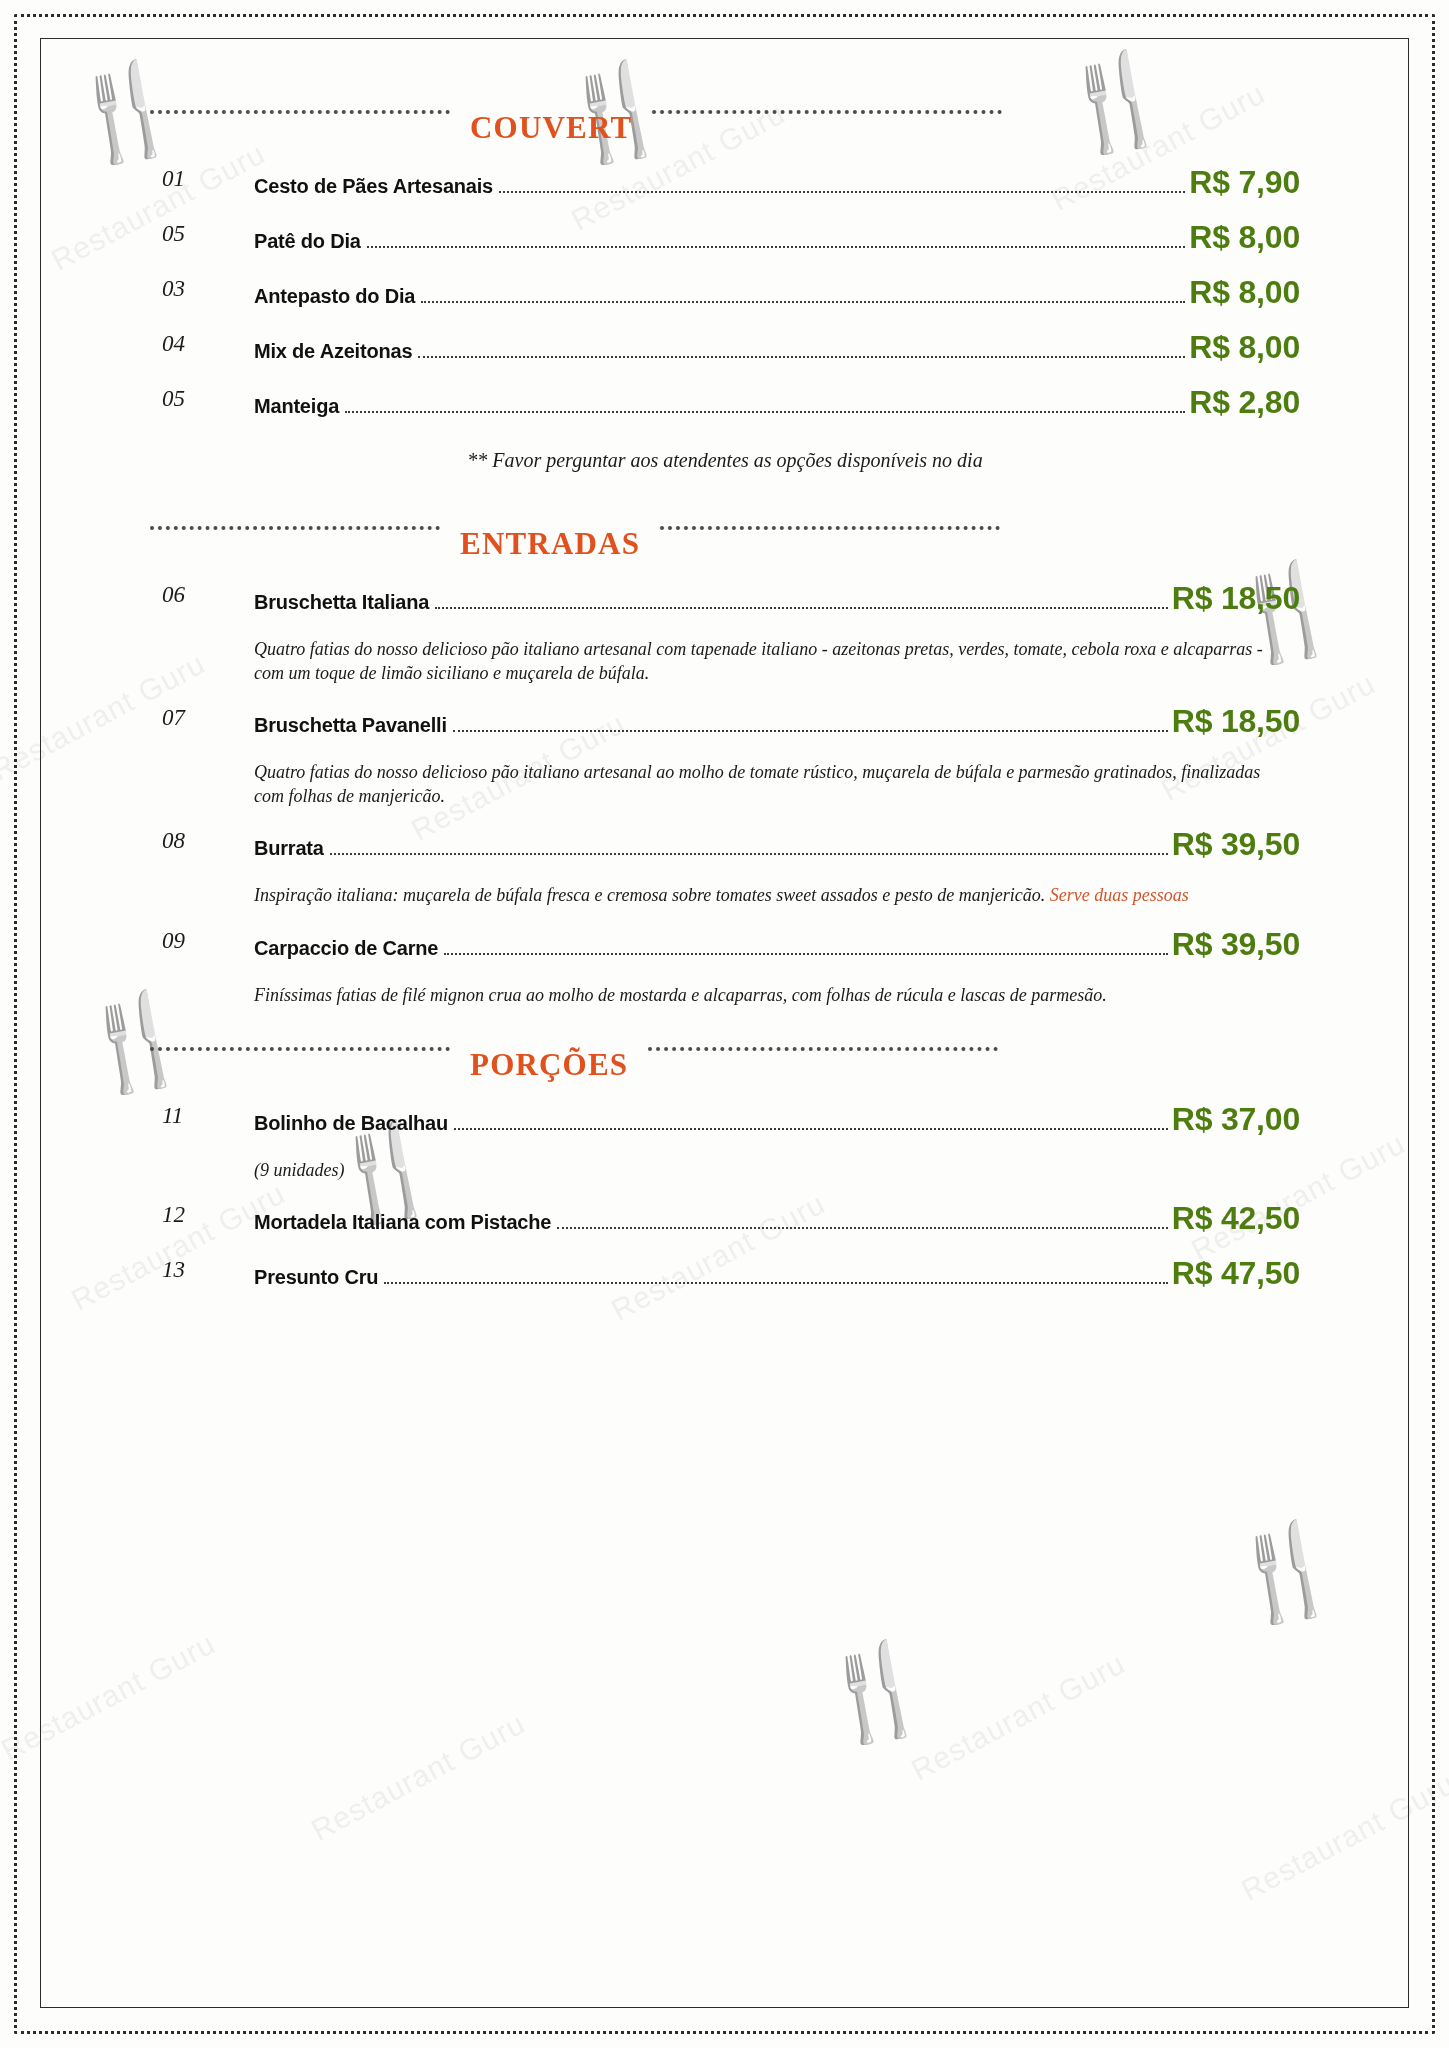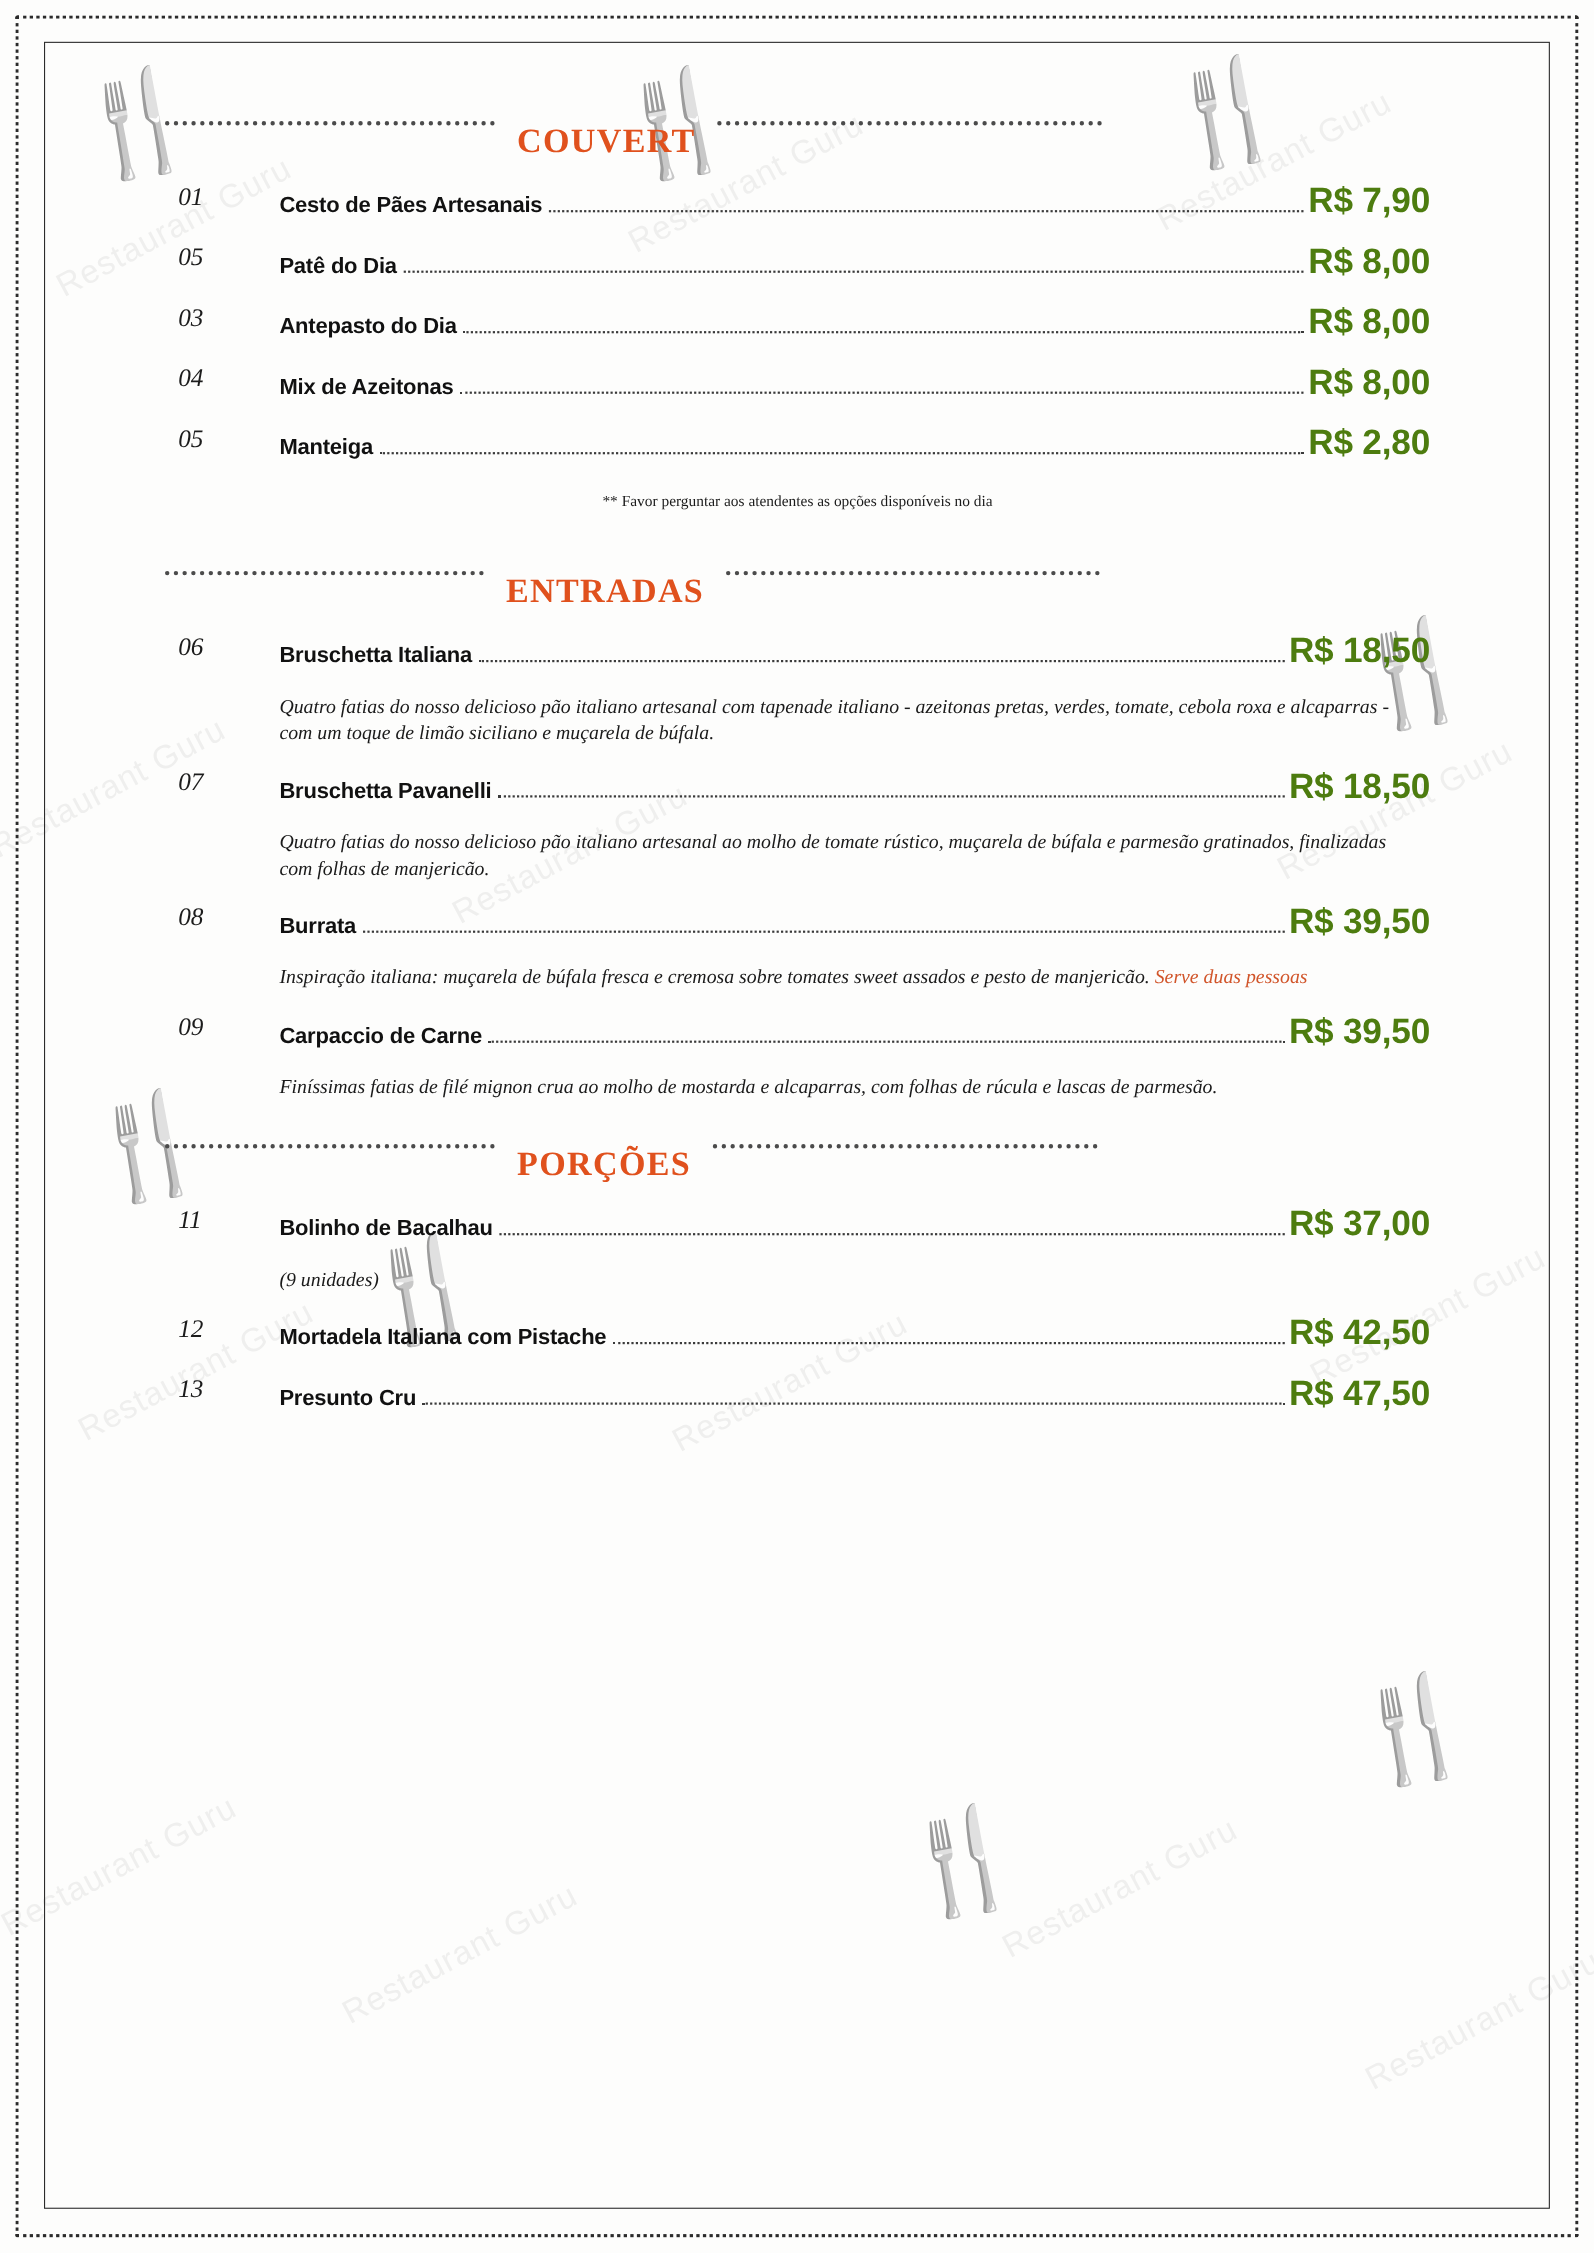"** Favor perguntar aos atendentes" .note { font-size: 14px -> 20px; font-style: none -> italic }
